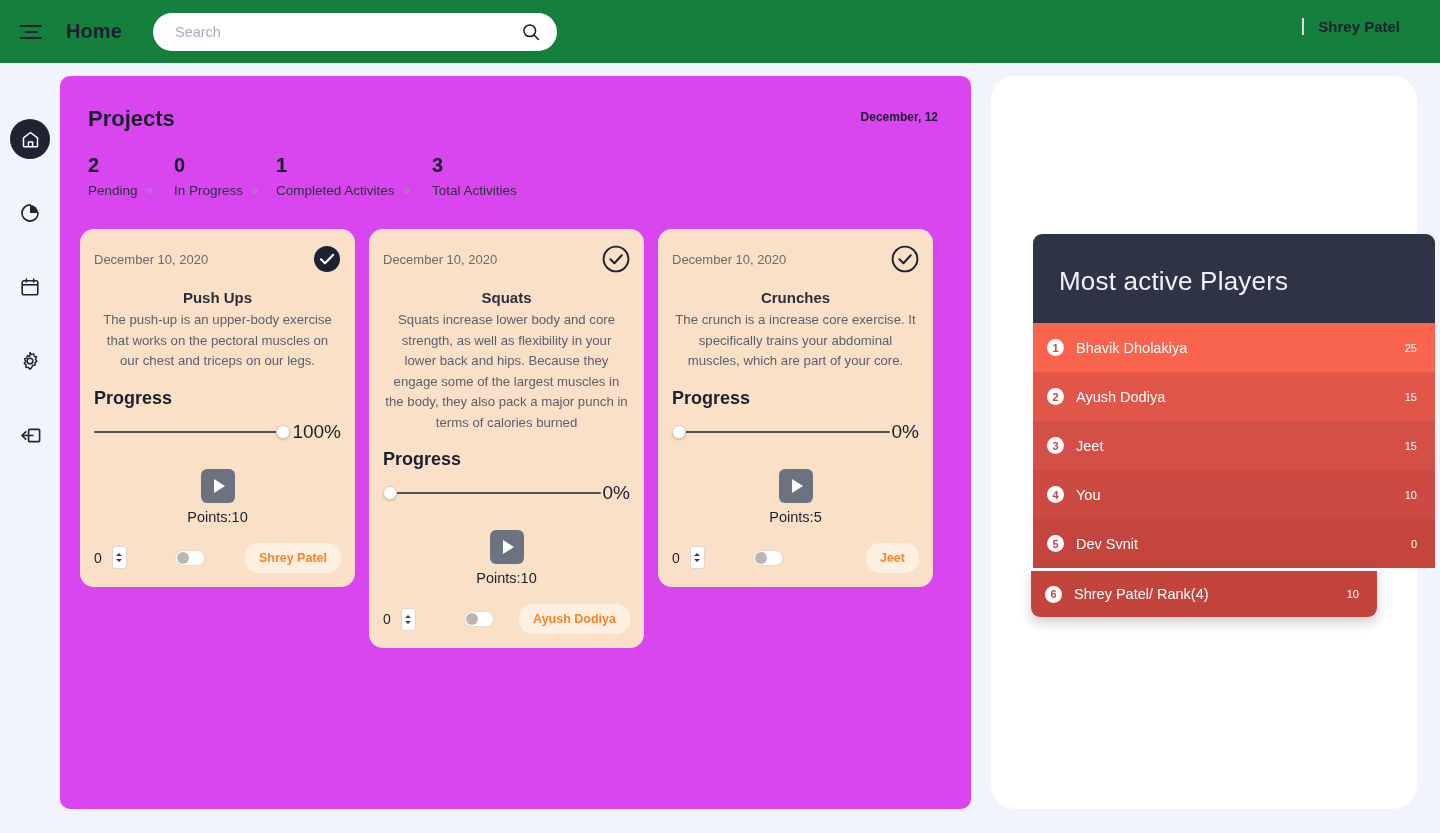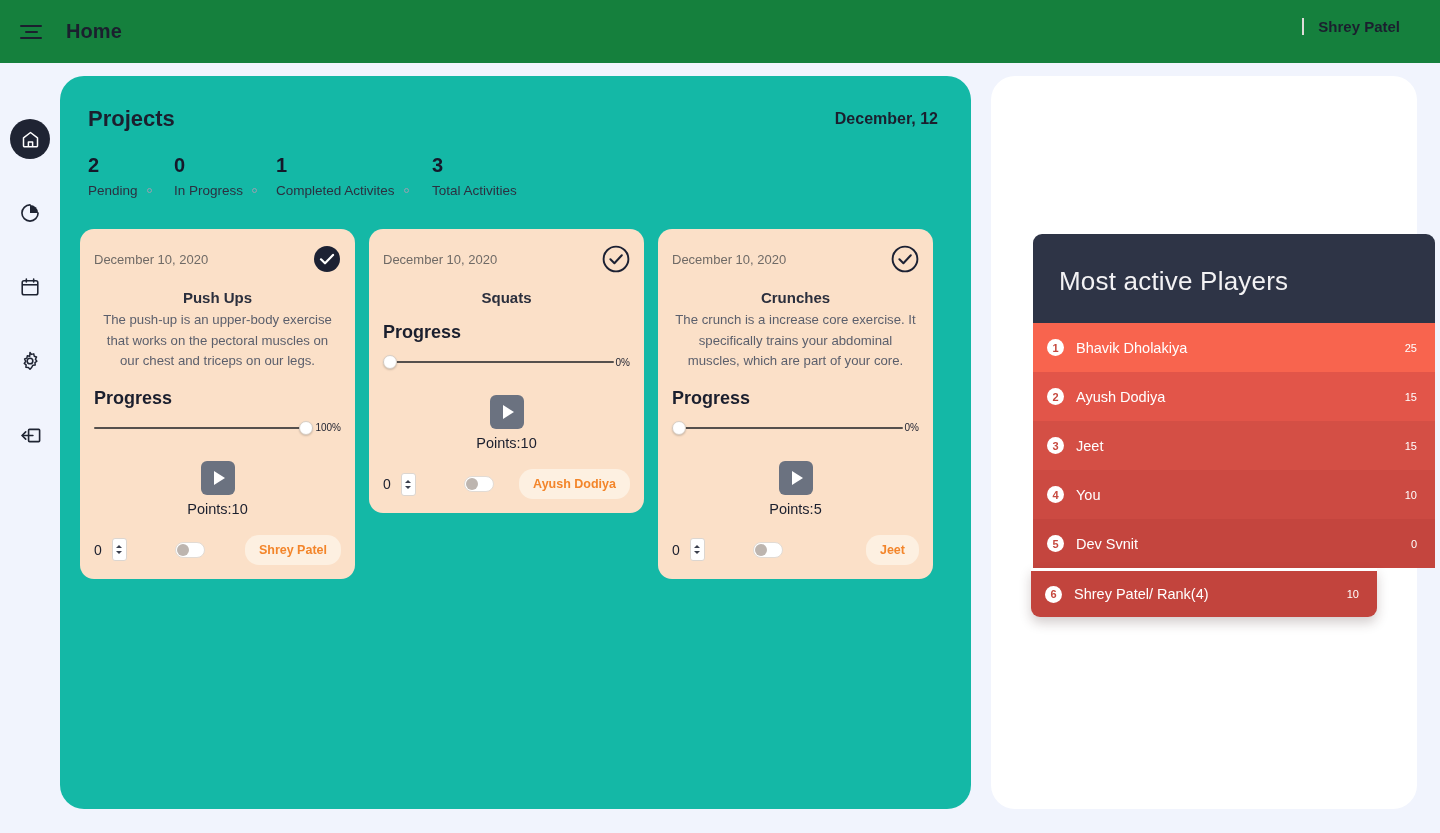"Search" div.search-wrap { html: none -> <div> <input> <svg> <circle></circle> <line></line> </svg> </div> }
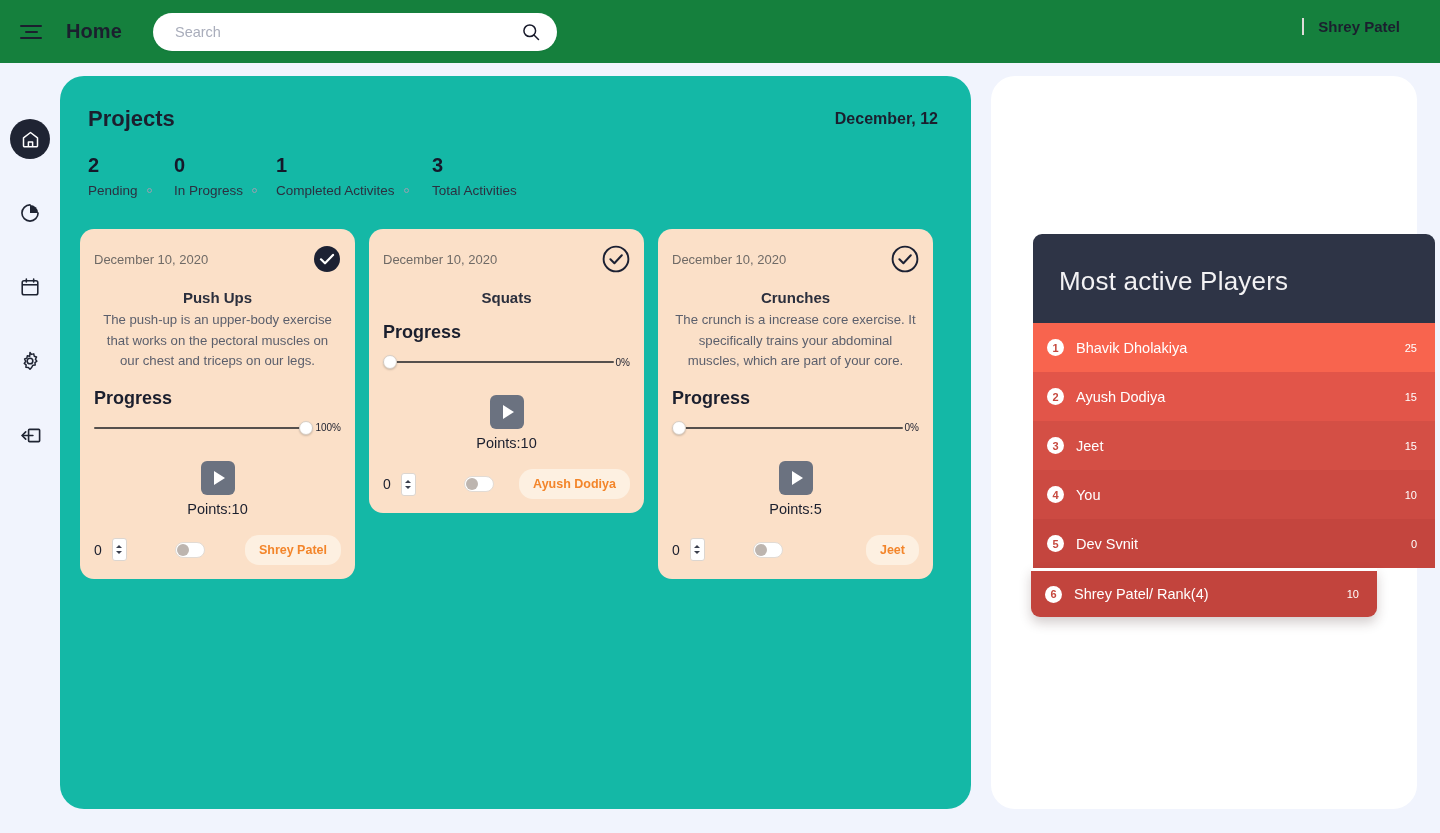"Projects" .main-panel { background: #14b8a6 -> #d946ef; border-radius: 24px -> 10px }
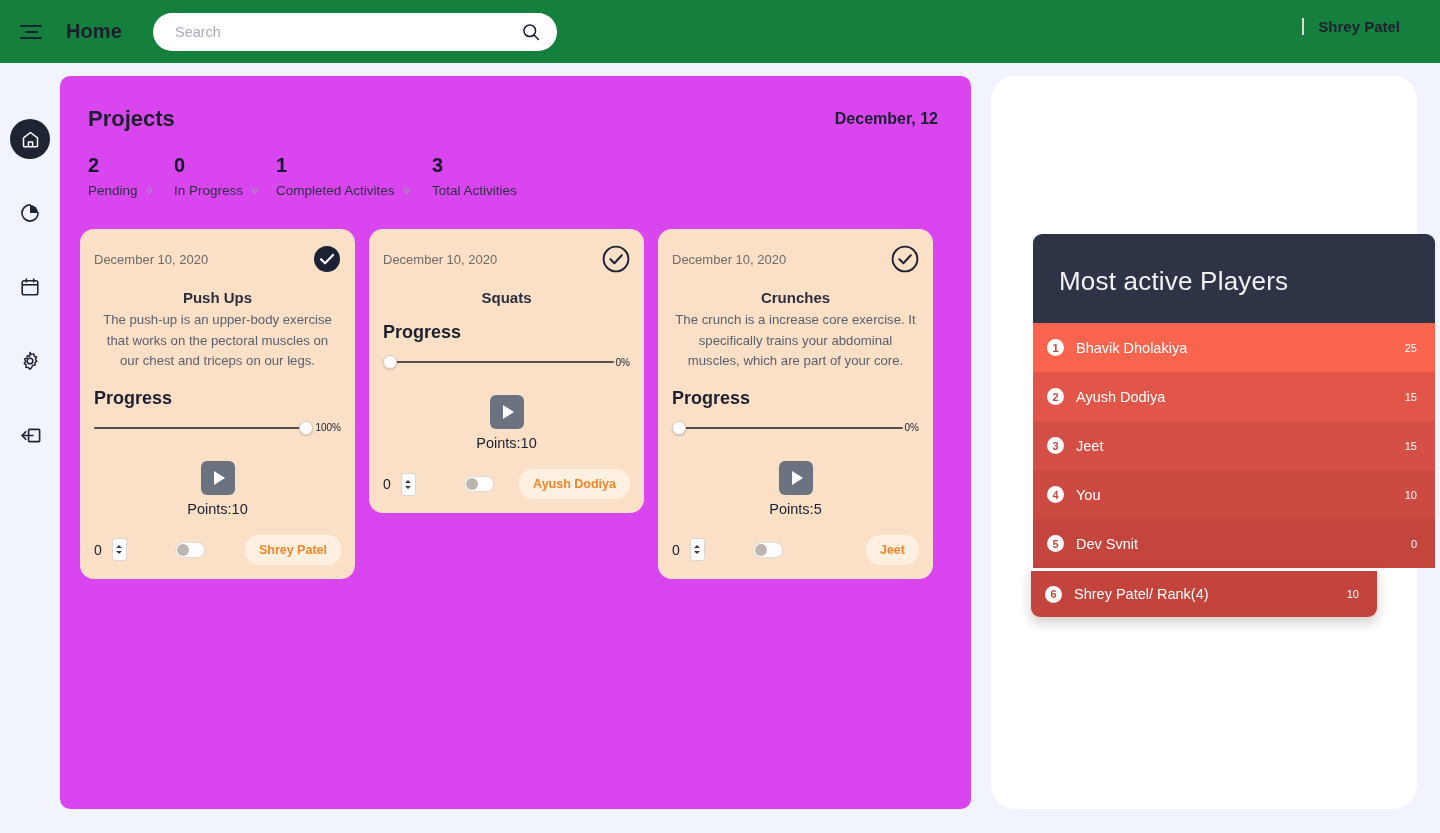"December, 12" .panel-date { font-size: 16px -> 12px }
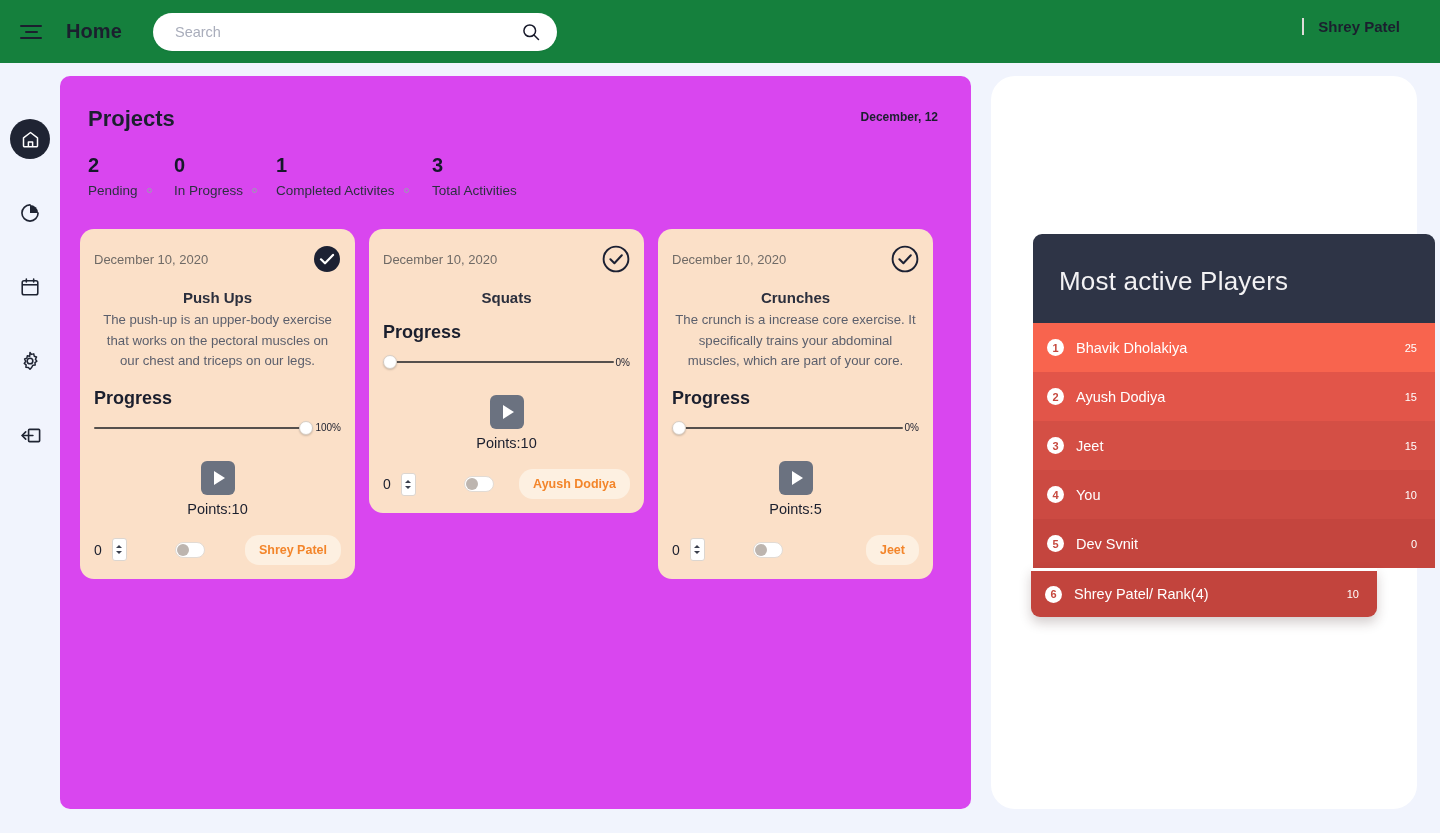"Squats increase lower body and" div.card-desc { html: none -> <div>Squats increase lower body and core strength, as well as flexibility in your lower back and hips. Because they engage some of the largest muscles in the body, they also pack a major punch in terms of calories burned</div> }
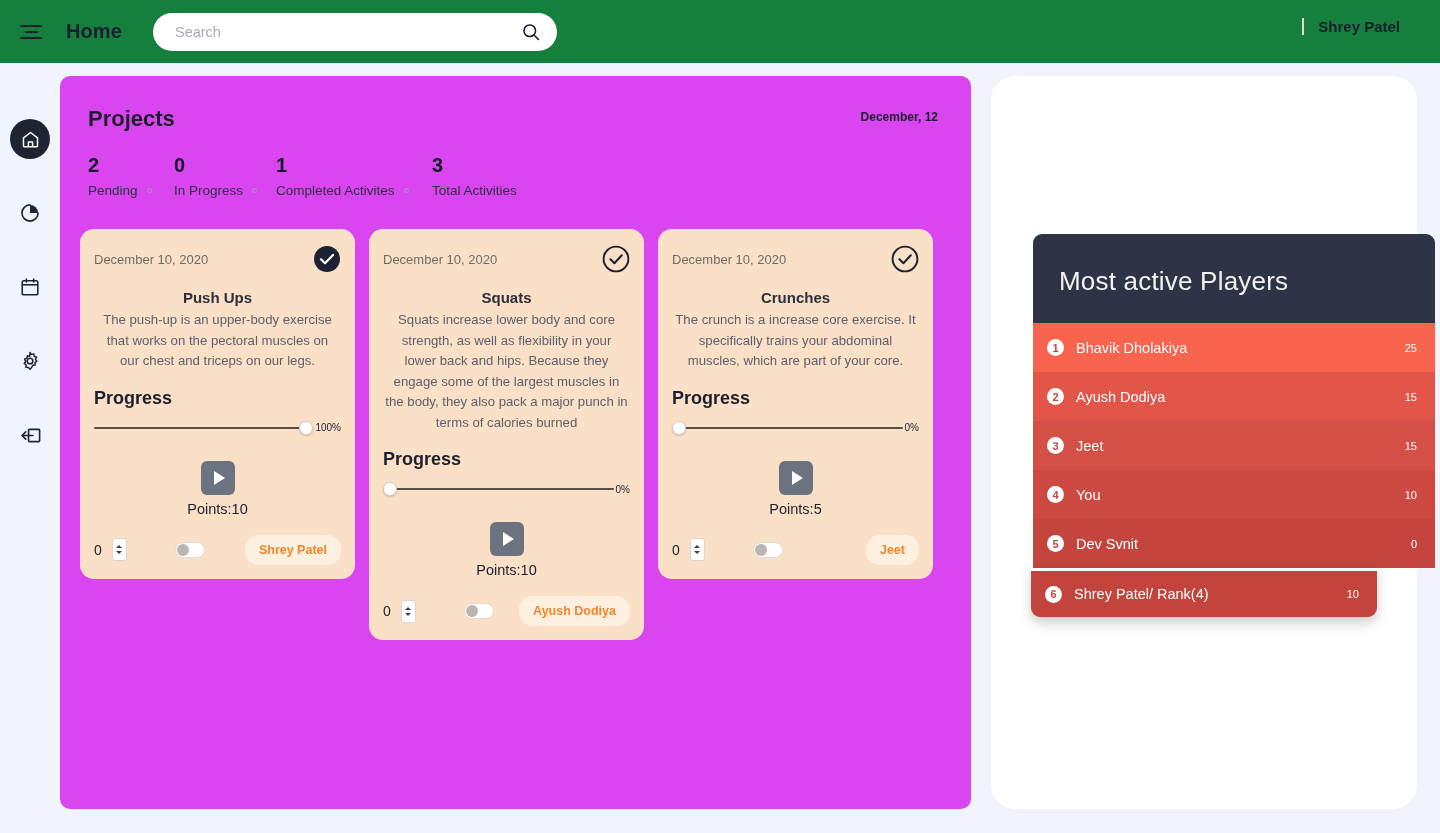"100%" .pct { font-size: 10px -> 19px }
